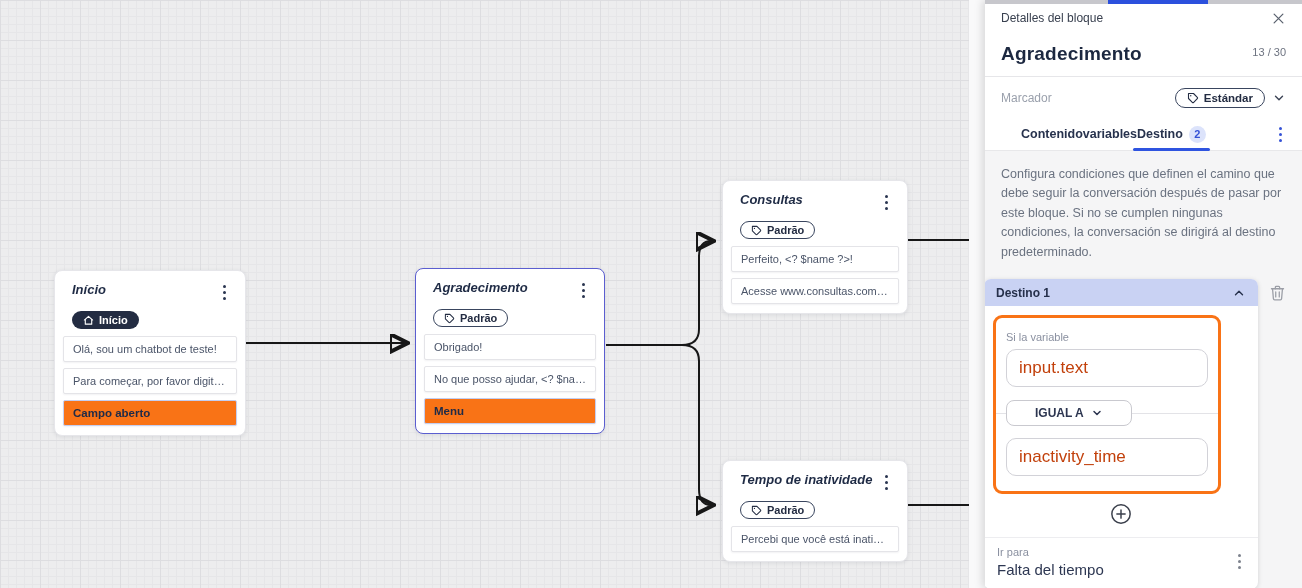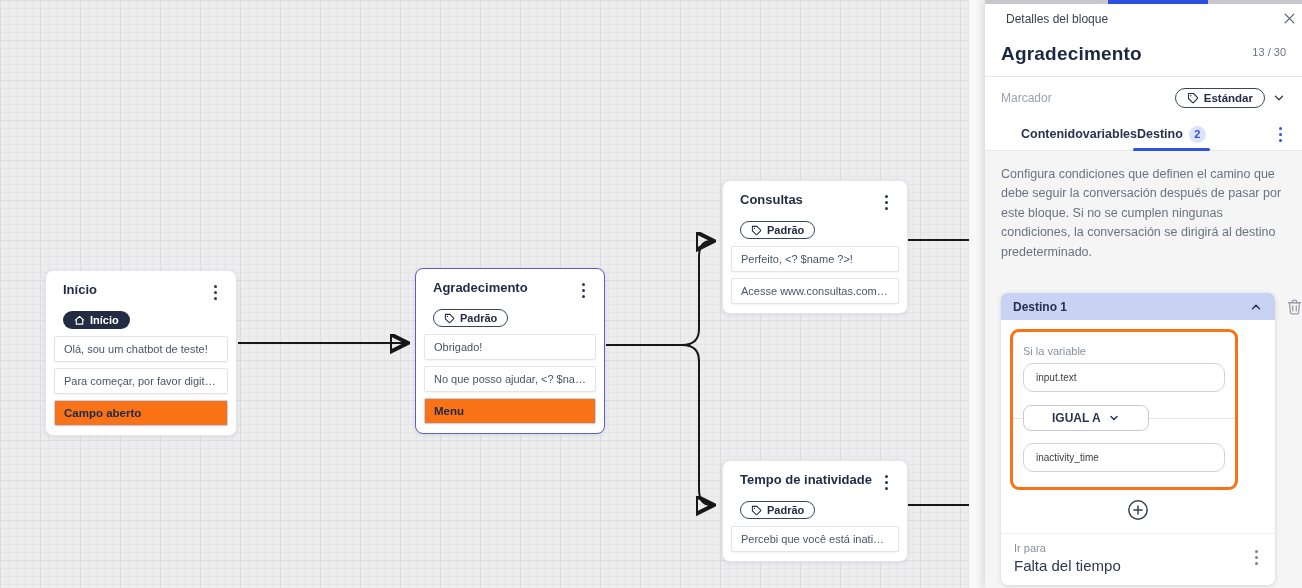"Detalles del bloque" .panel-header { align-items: center -> none; margin-left: 16px -> none; padding: 7px 5px 4px -> 7px 16px 4px }
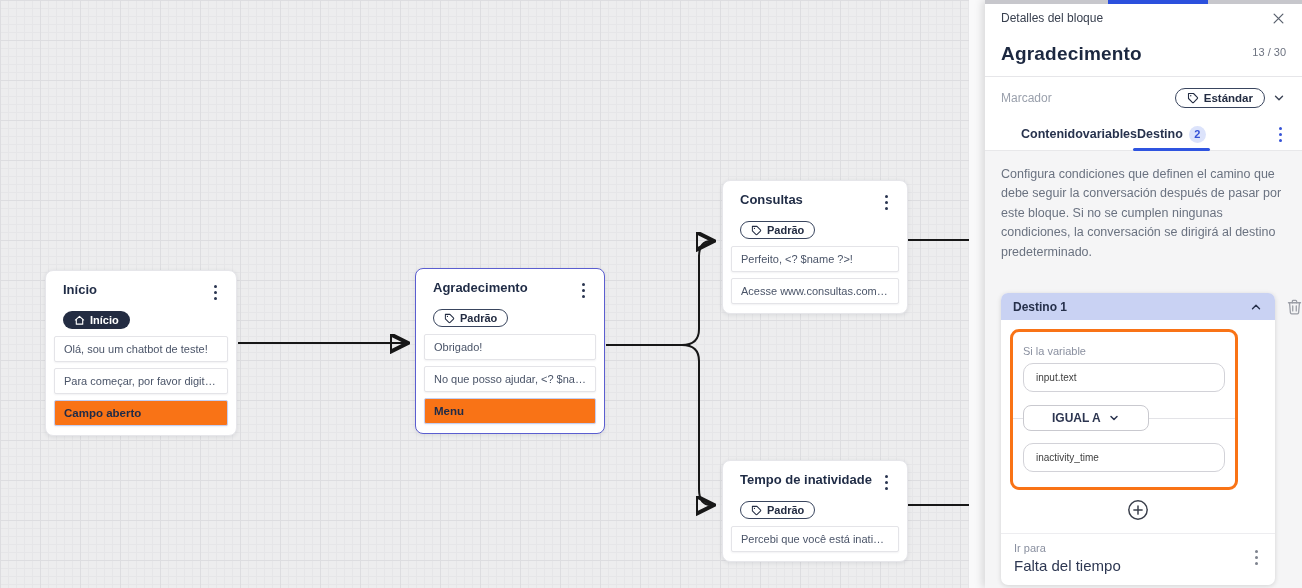"Consultas" .node-head { font-style: none -> italic }
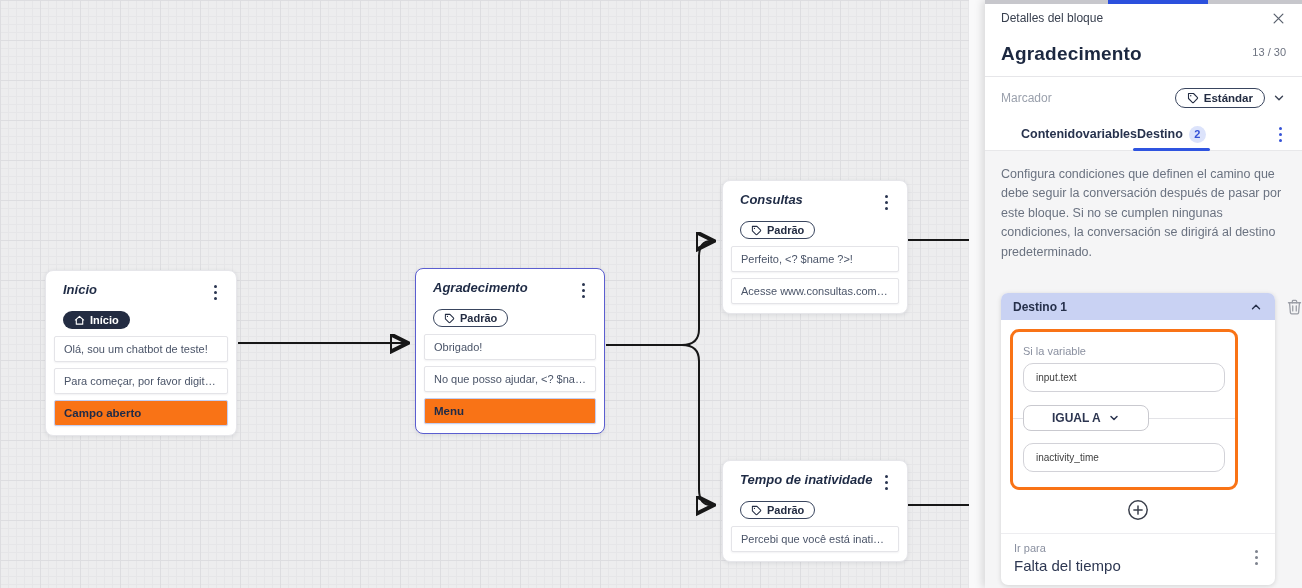"Início" div.node { left: 45px -> 54px }
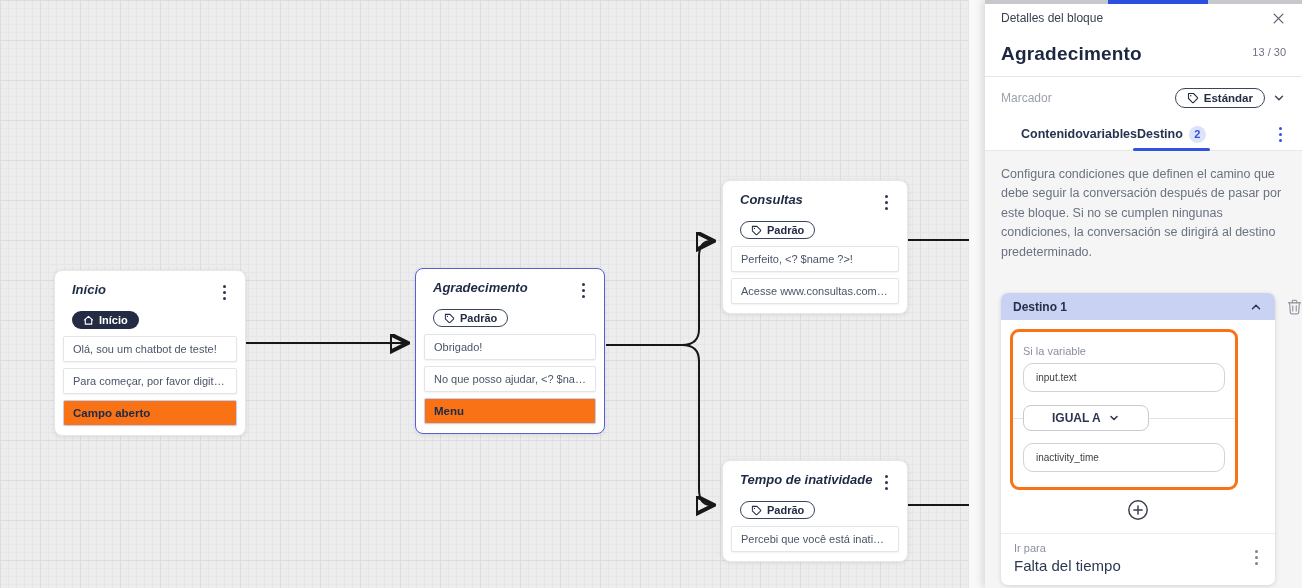"Destino 1" .dest-wrap { justify-content: none -> flex-end; margin-top: 31px -> 17px }
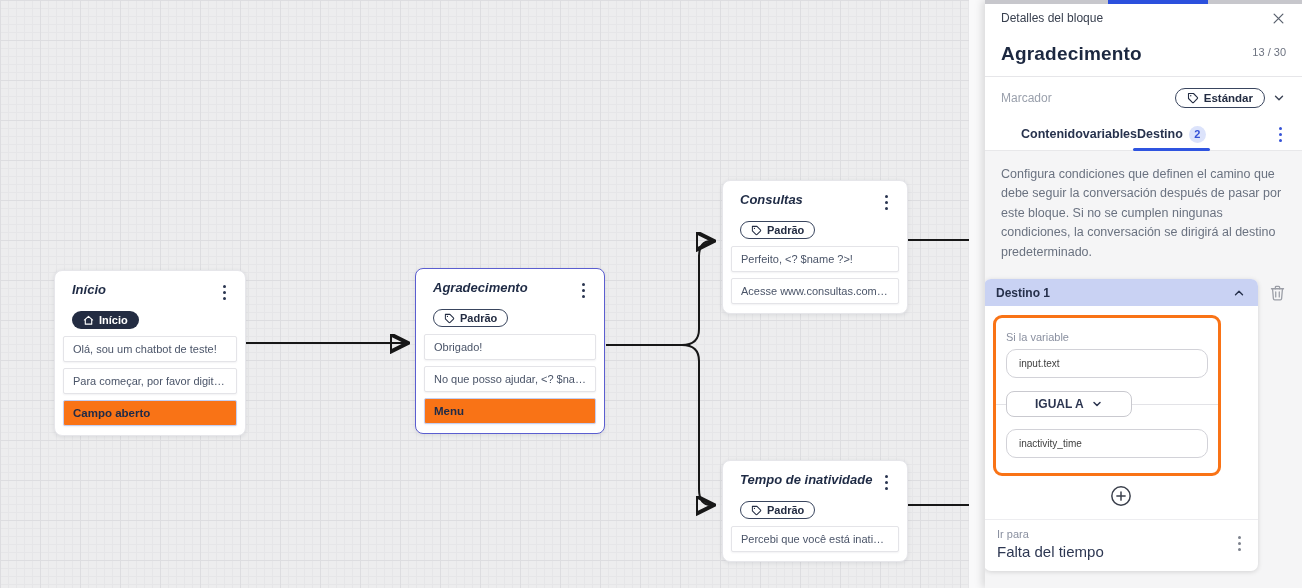"input.text" .txt-input { color: #404040 -> #c2410c; font-size: 10px -> 17px }
